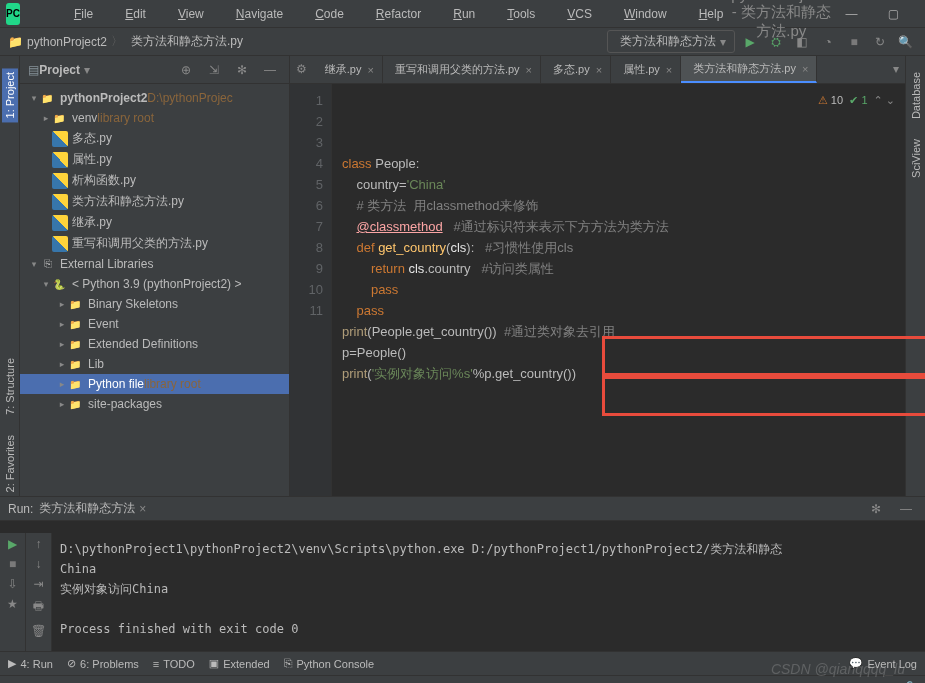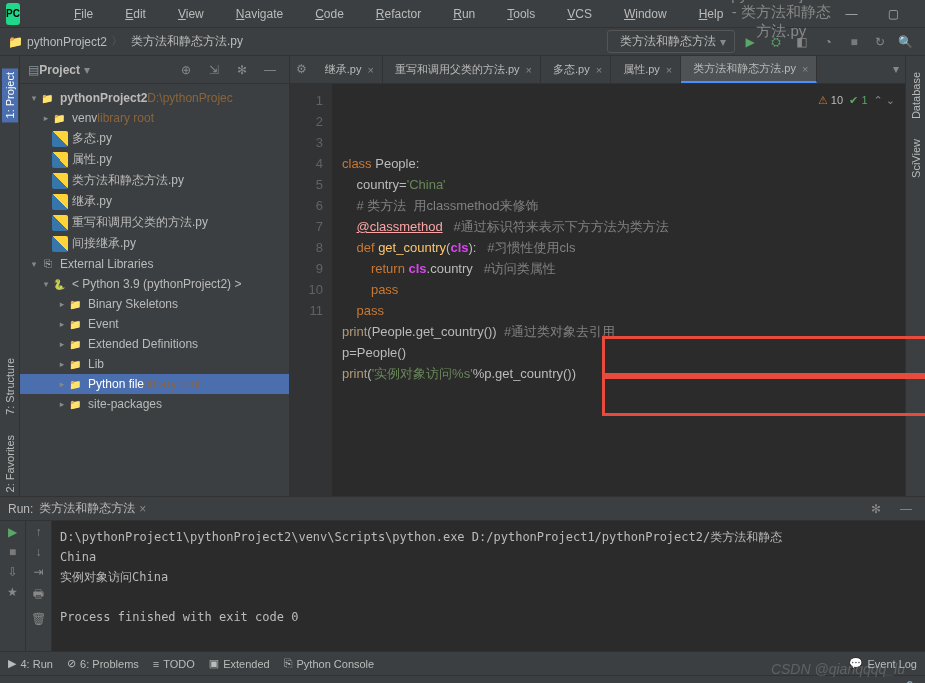"析构函数.py" div.tree-node { html: none -> <div> <span></span> <span></span> <span>析构函数.py</span> </div> }
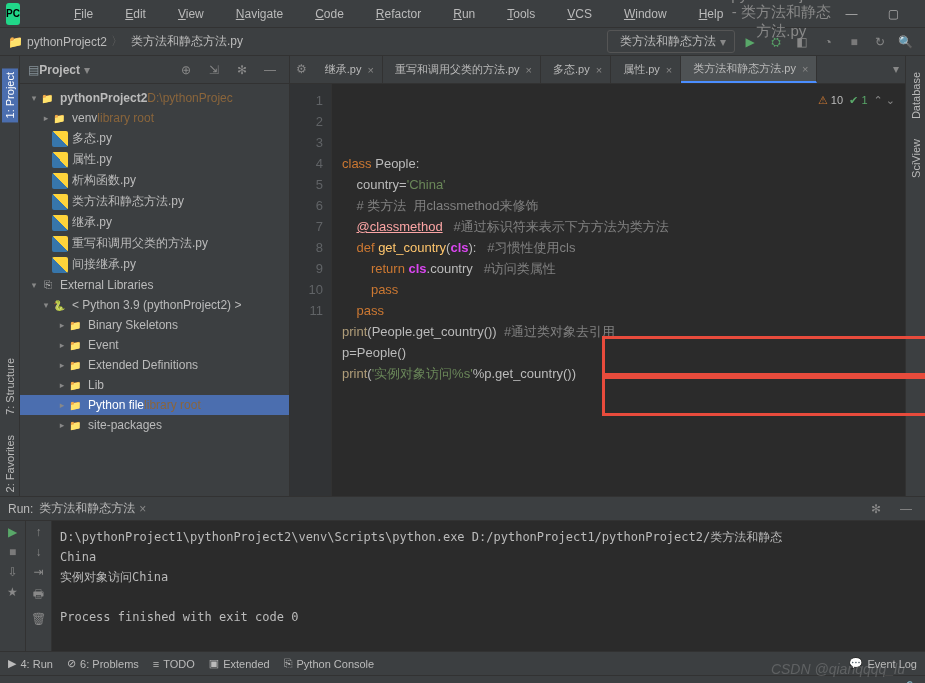"cls" .self { color: #d946ef -> #e5e5e5; font-weight: bold -> none }
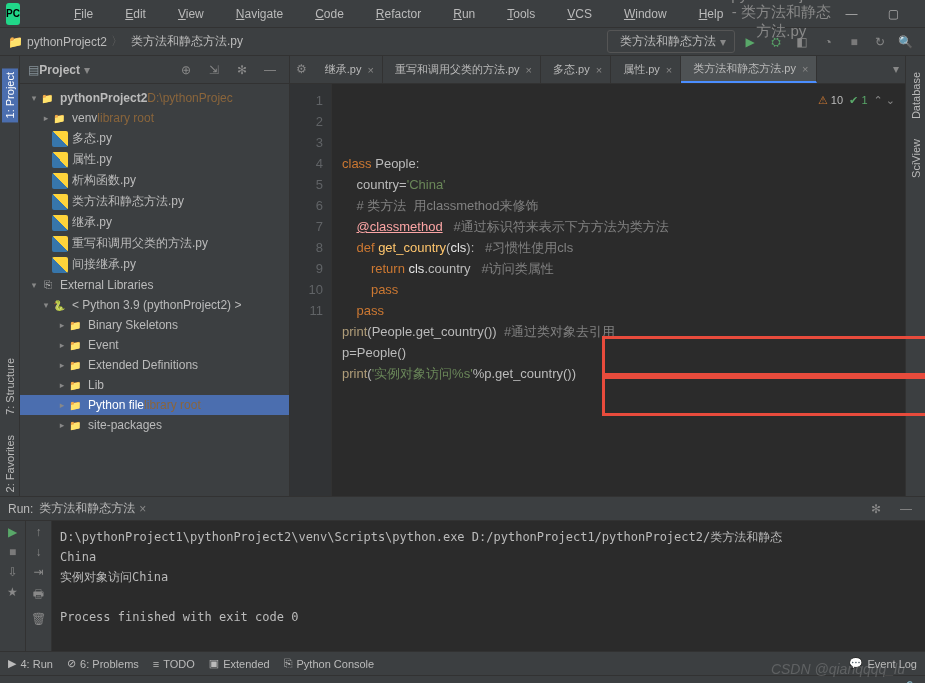"间接继承.py" div.tree-node { html: <div> <span></span> <span></span> <span>间接继承.py</span> </div> -> none }
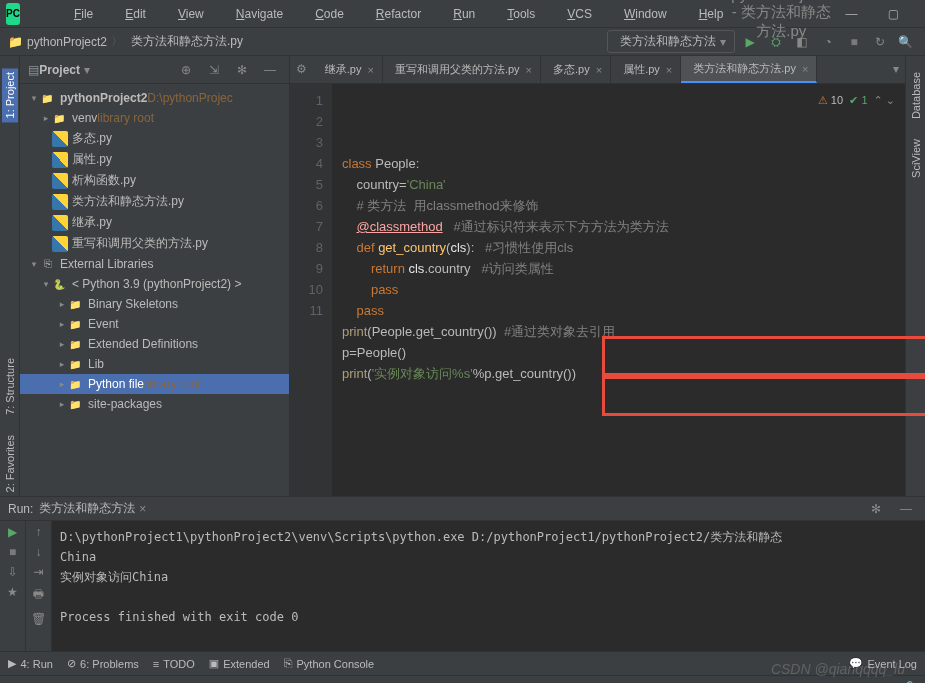"Run:" .run-panel { gap: none -> 12px }
